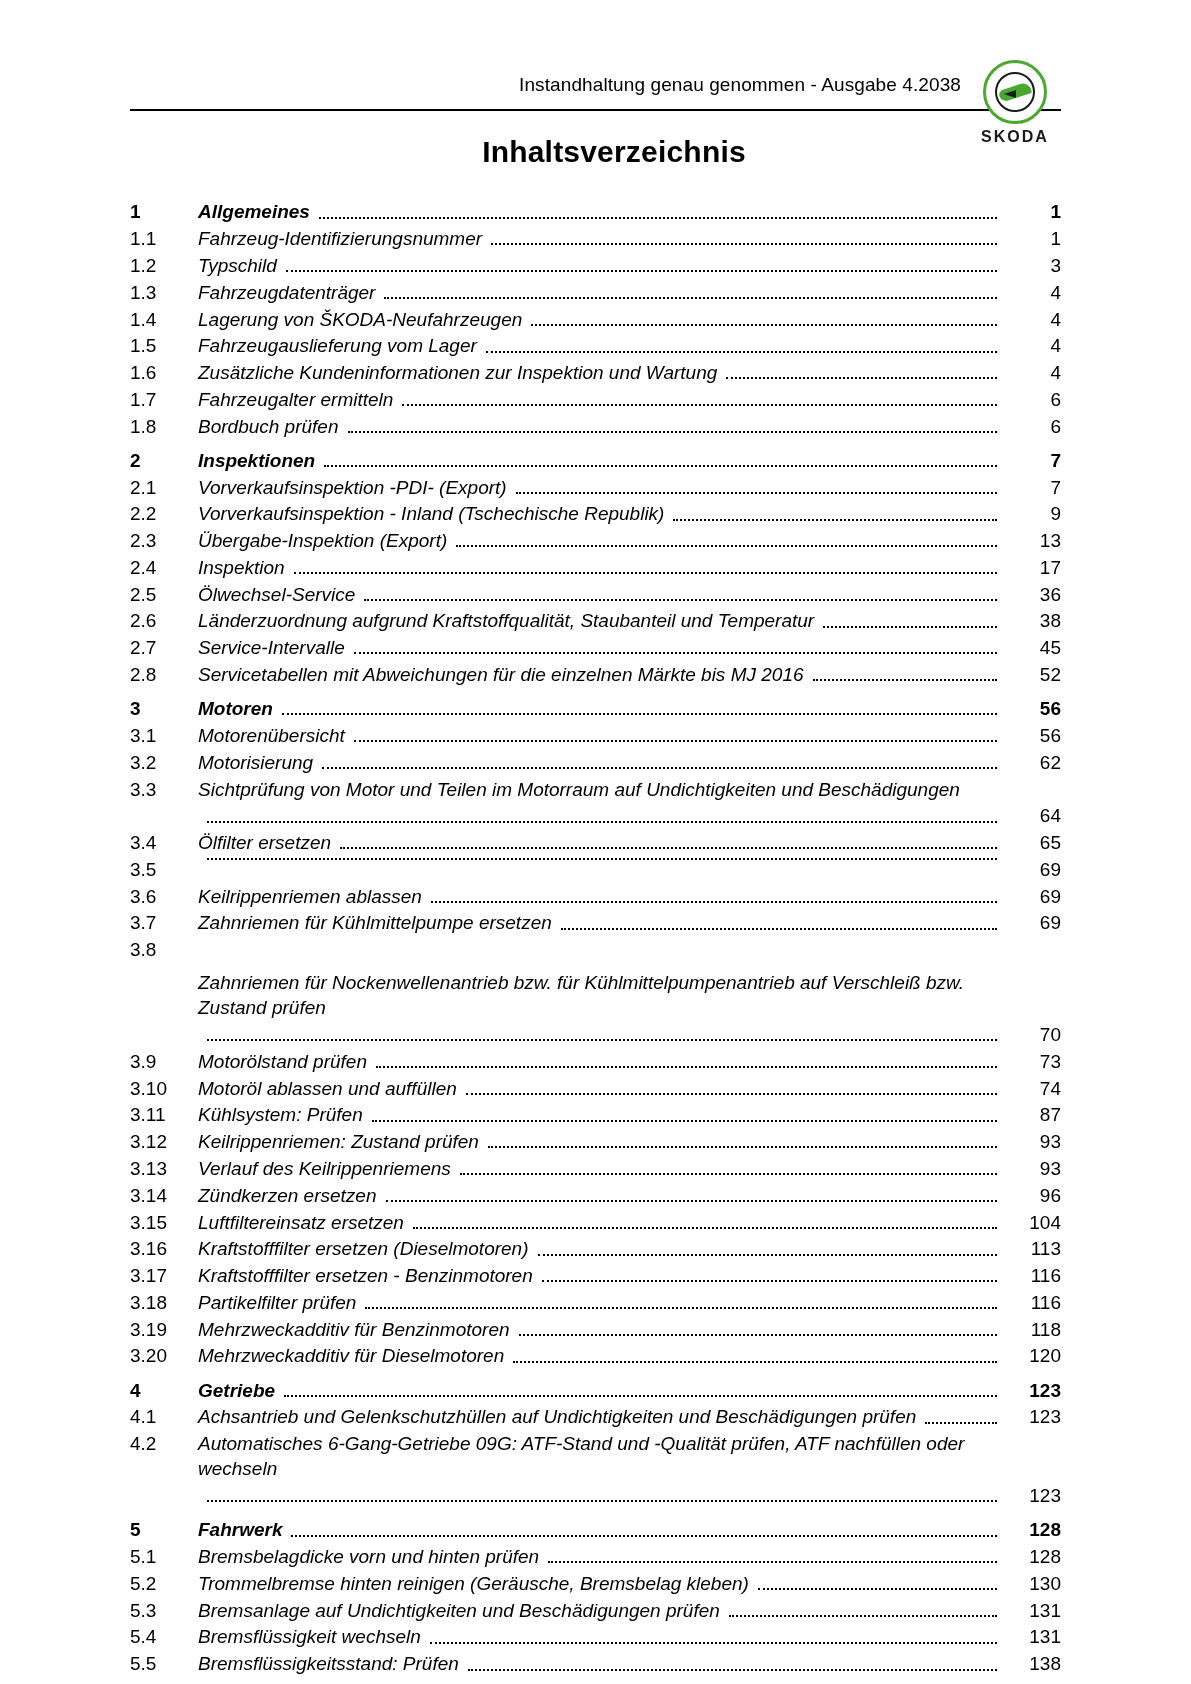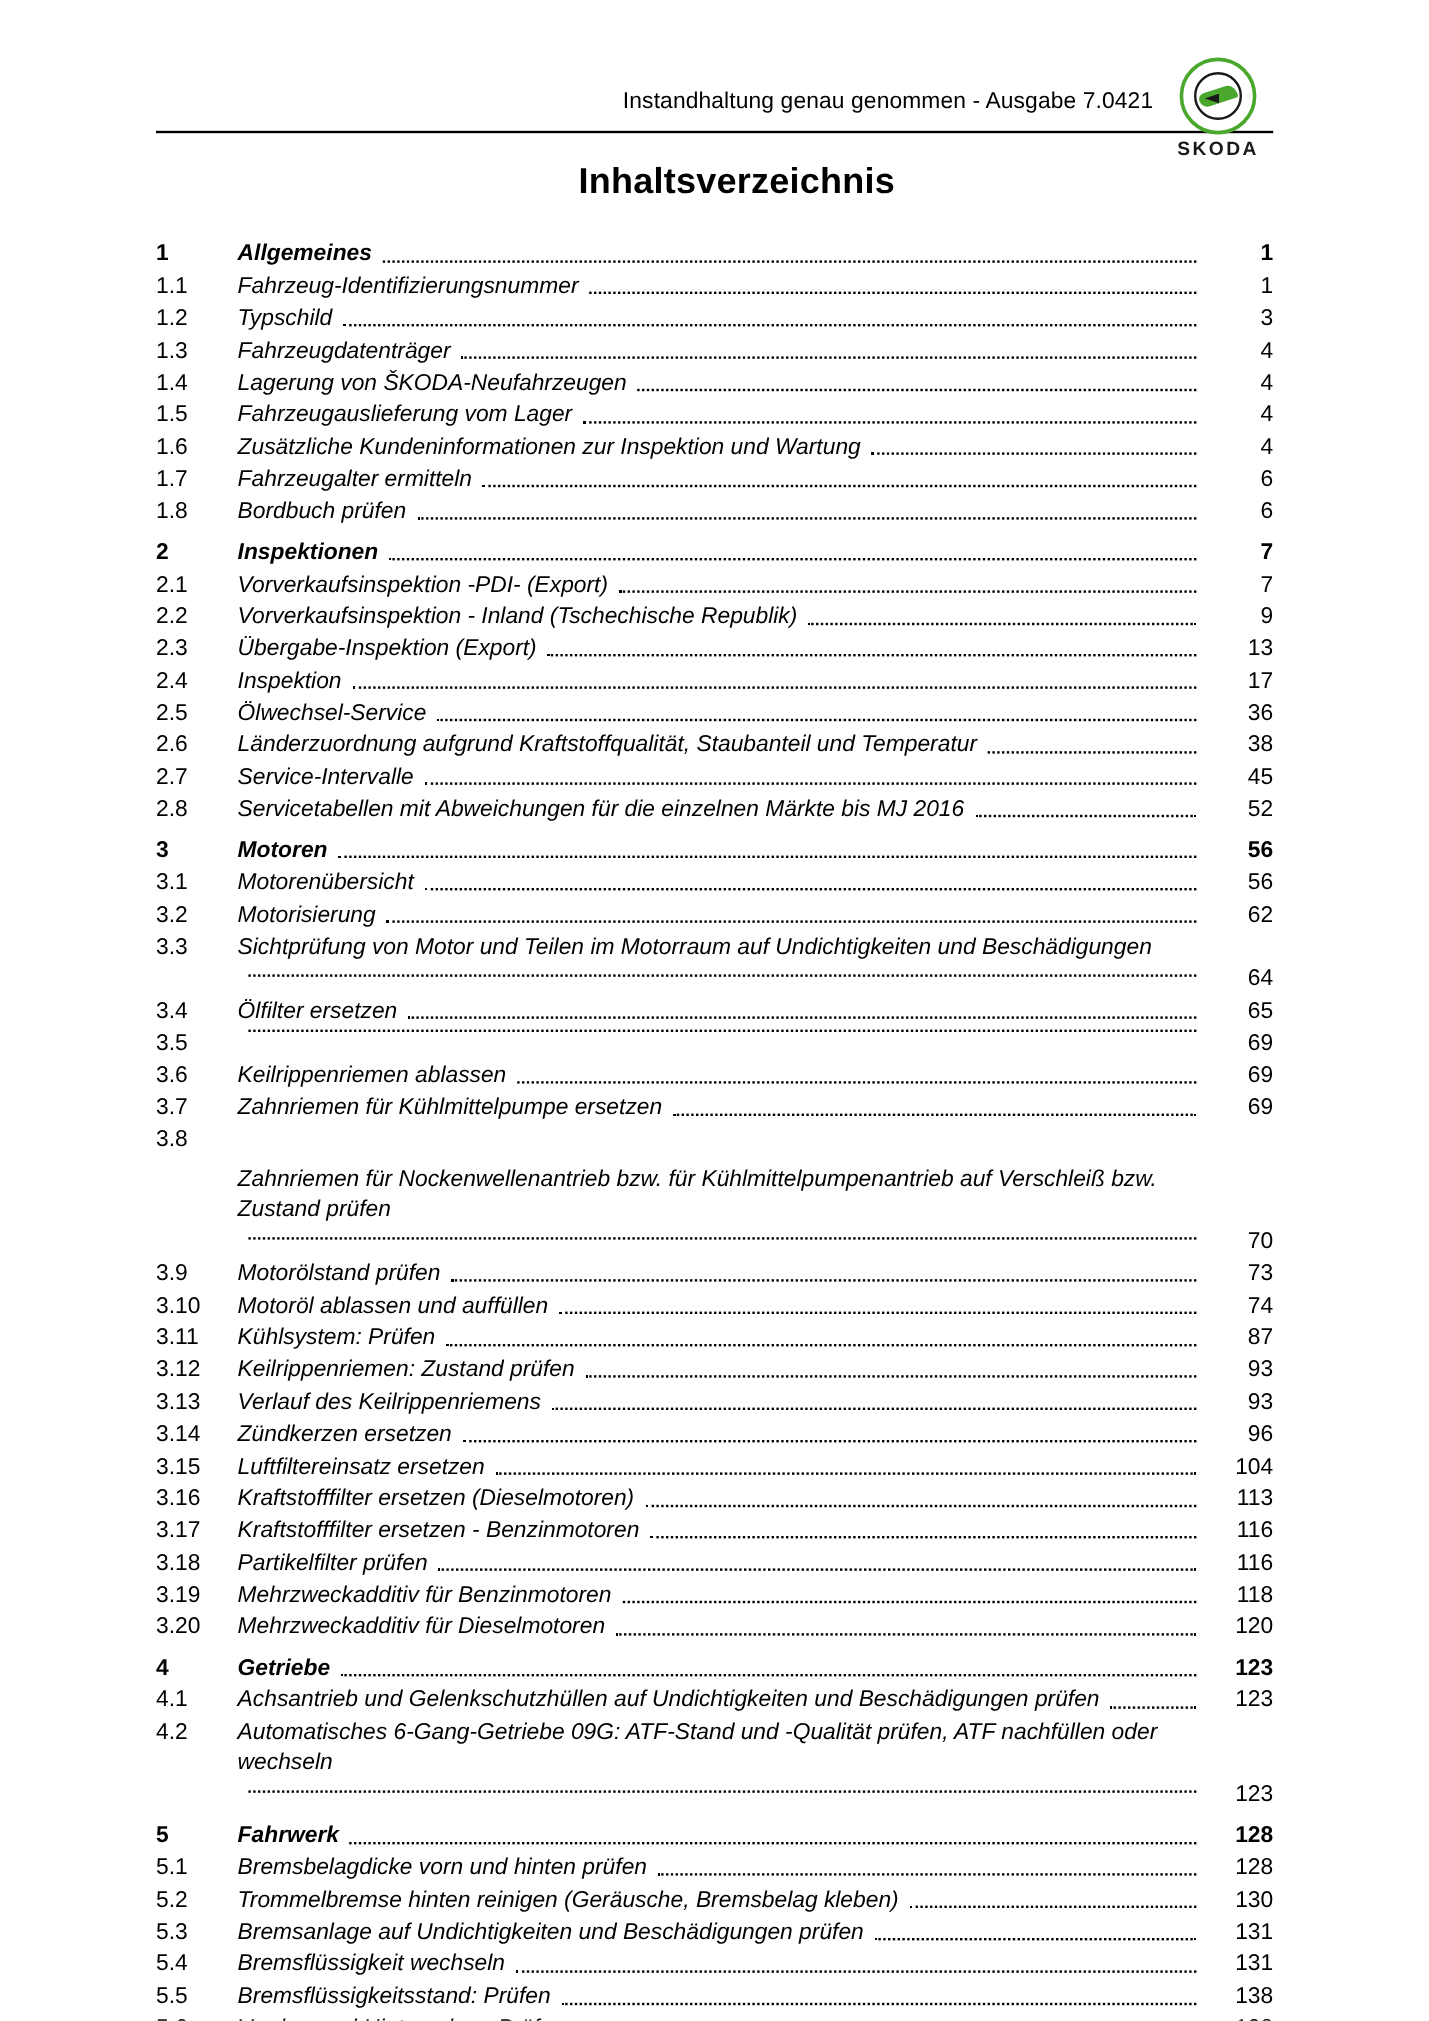"Instandhaltung genau genommen - Ausgabe" div.header-line2 { text: 7.0421 -> 4.2038 }
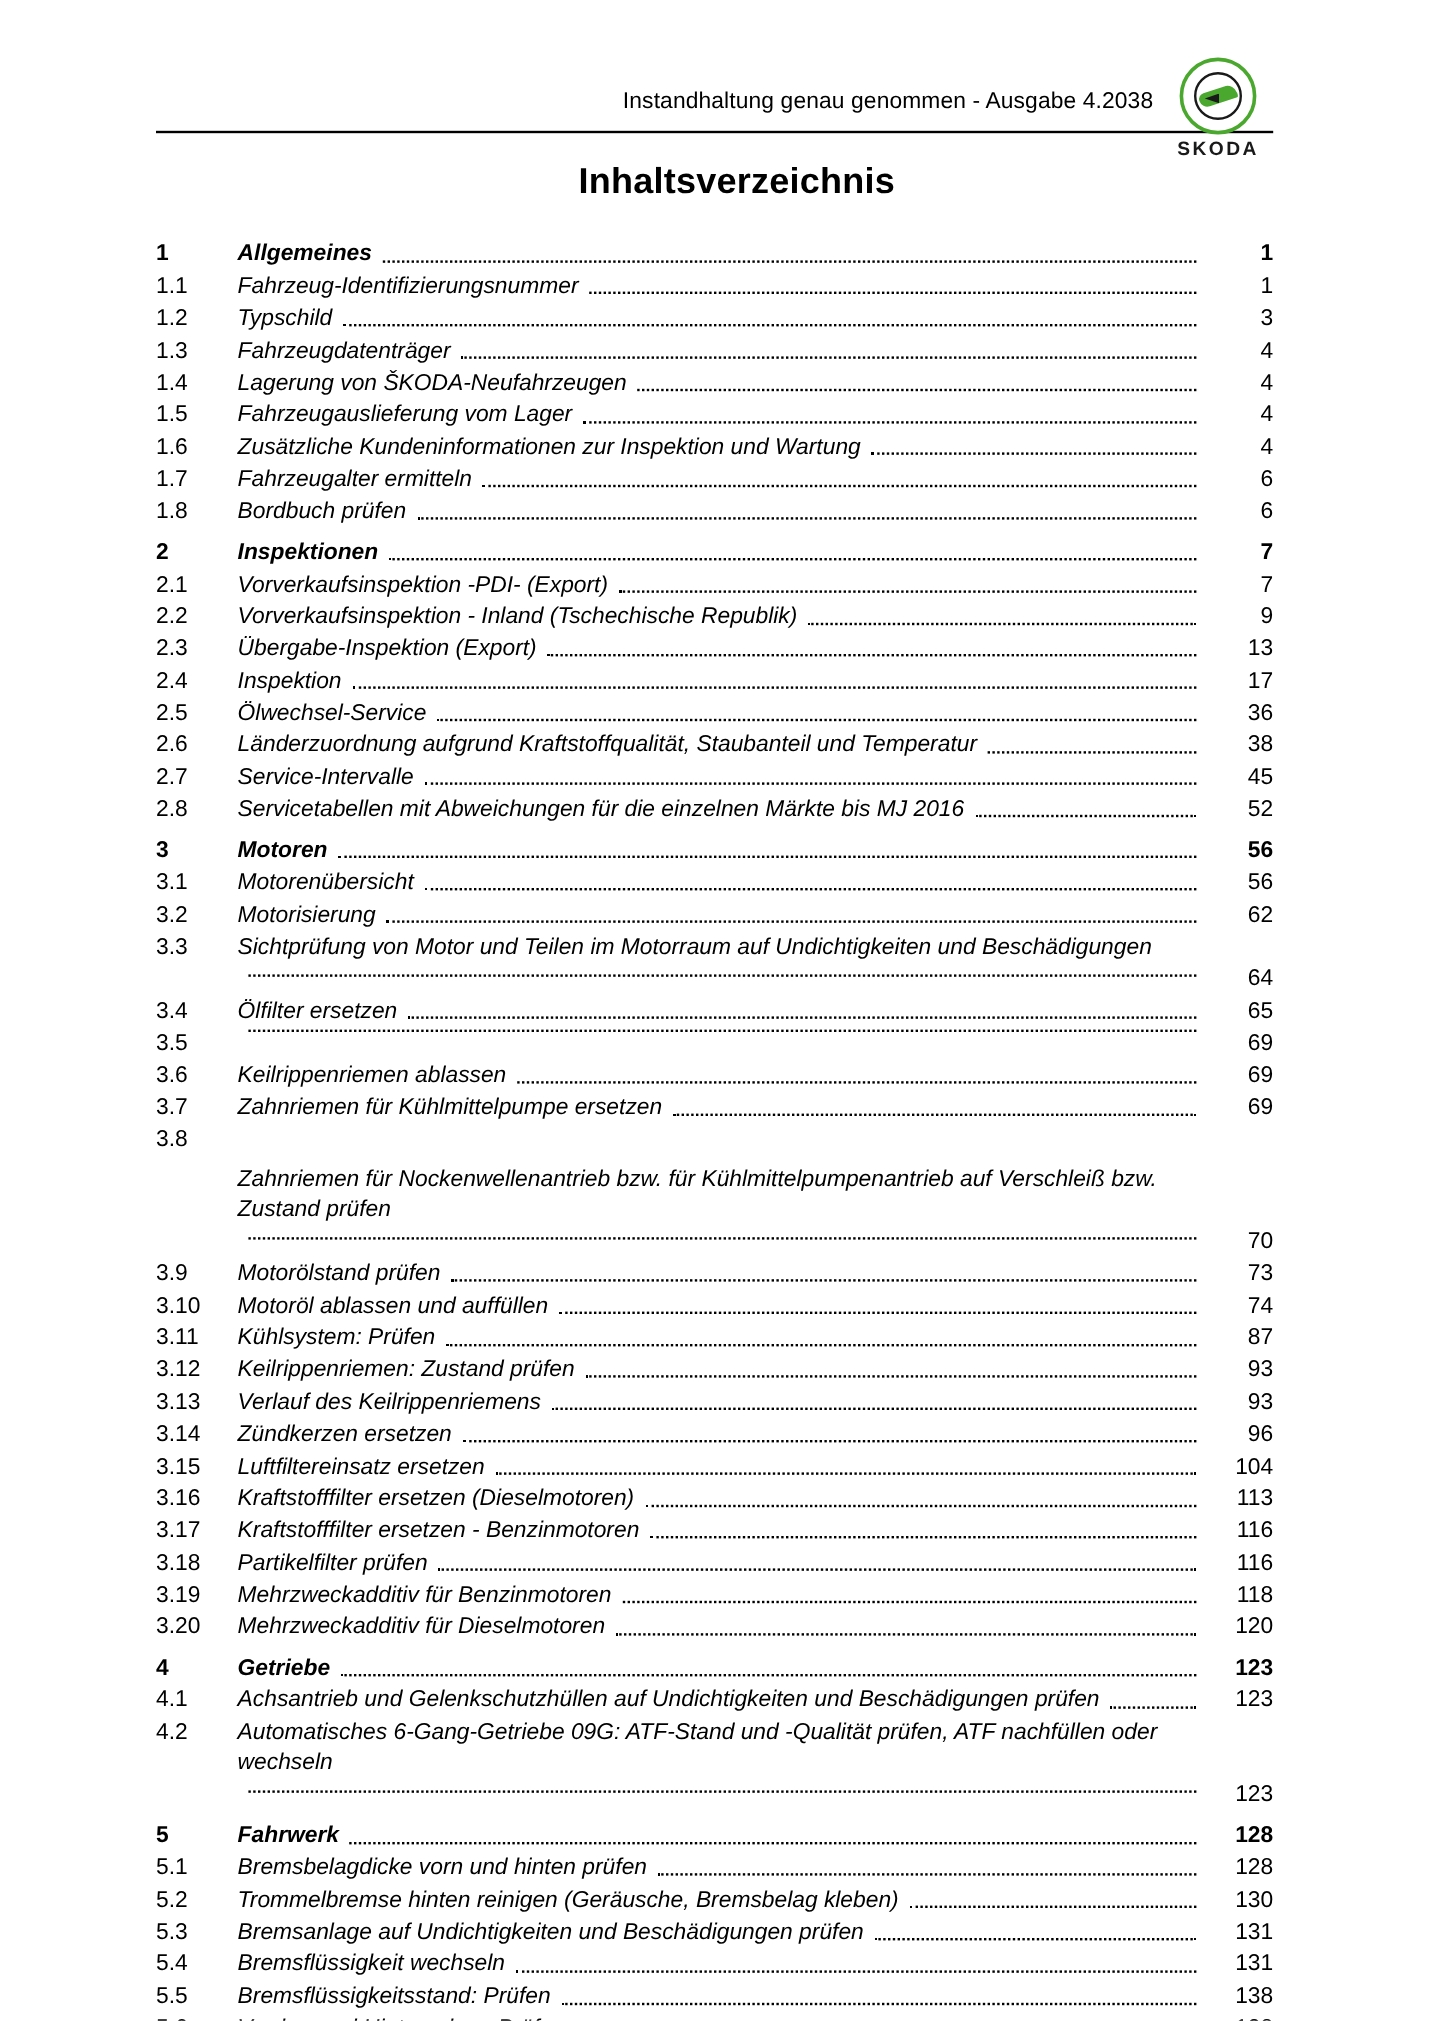"SKODA" .logo { top: 48px -> 60px }
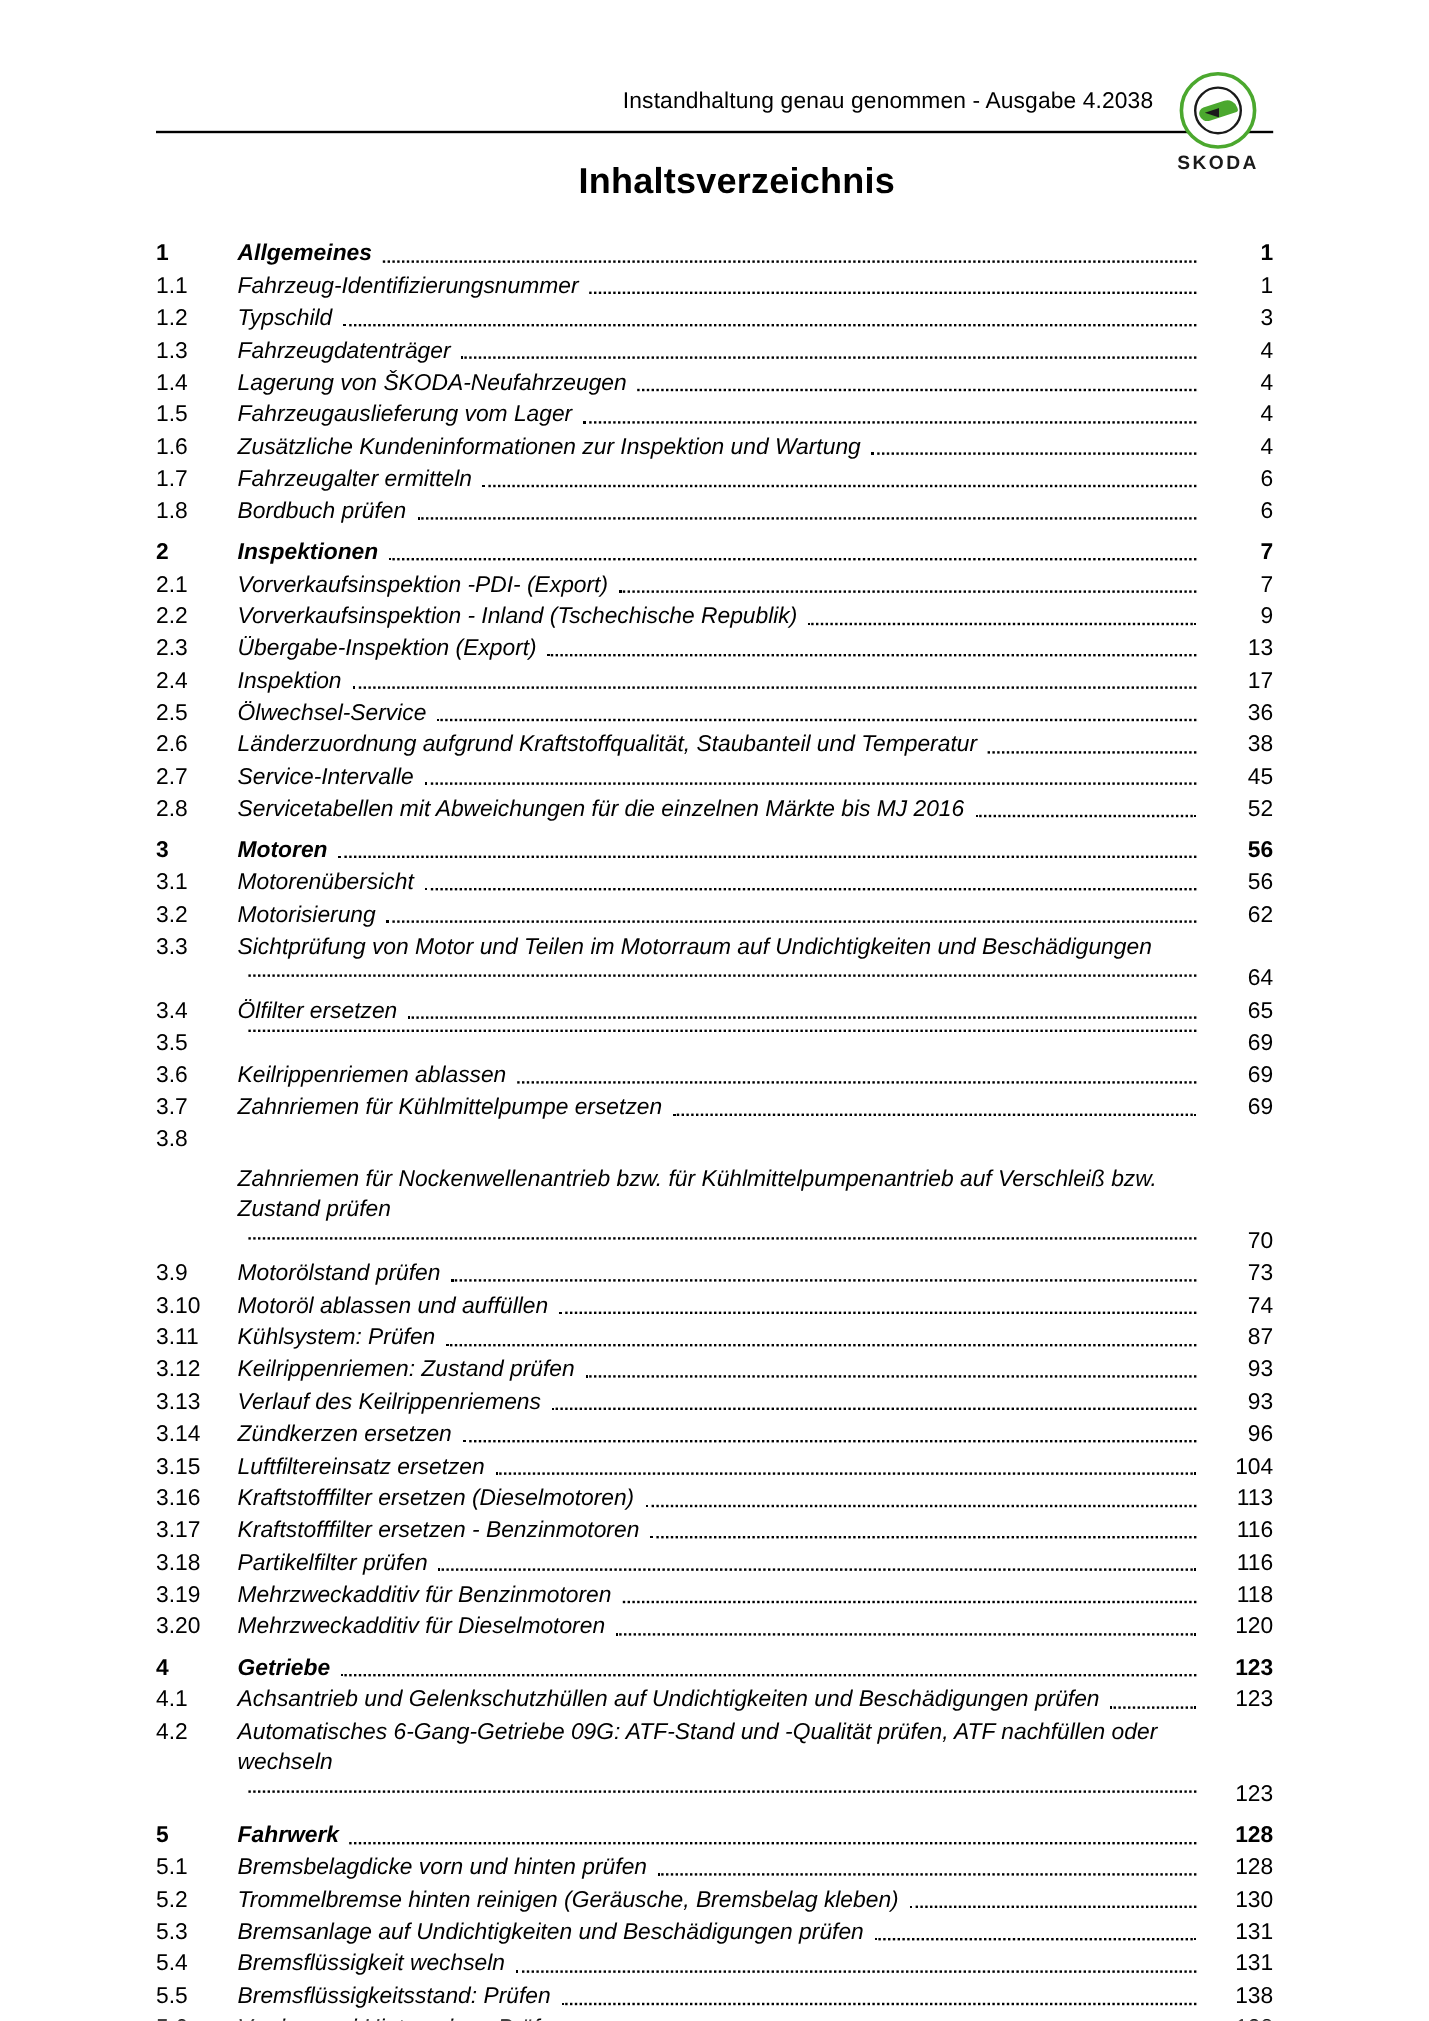"64" .cont-row { align-items: center -> none }
